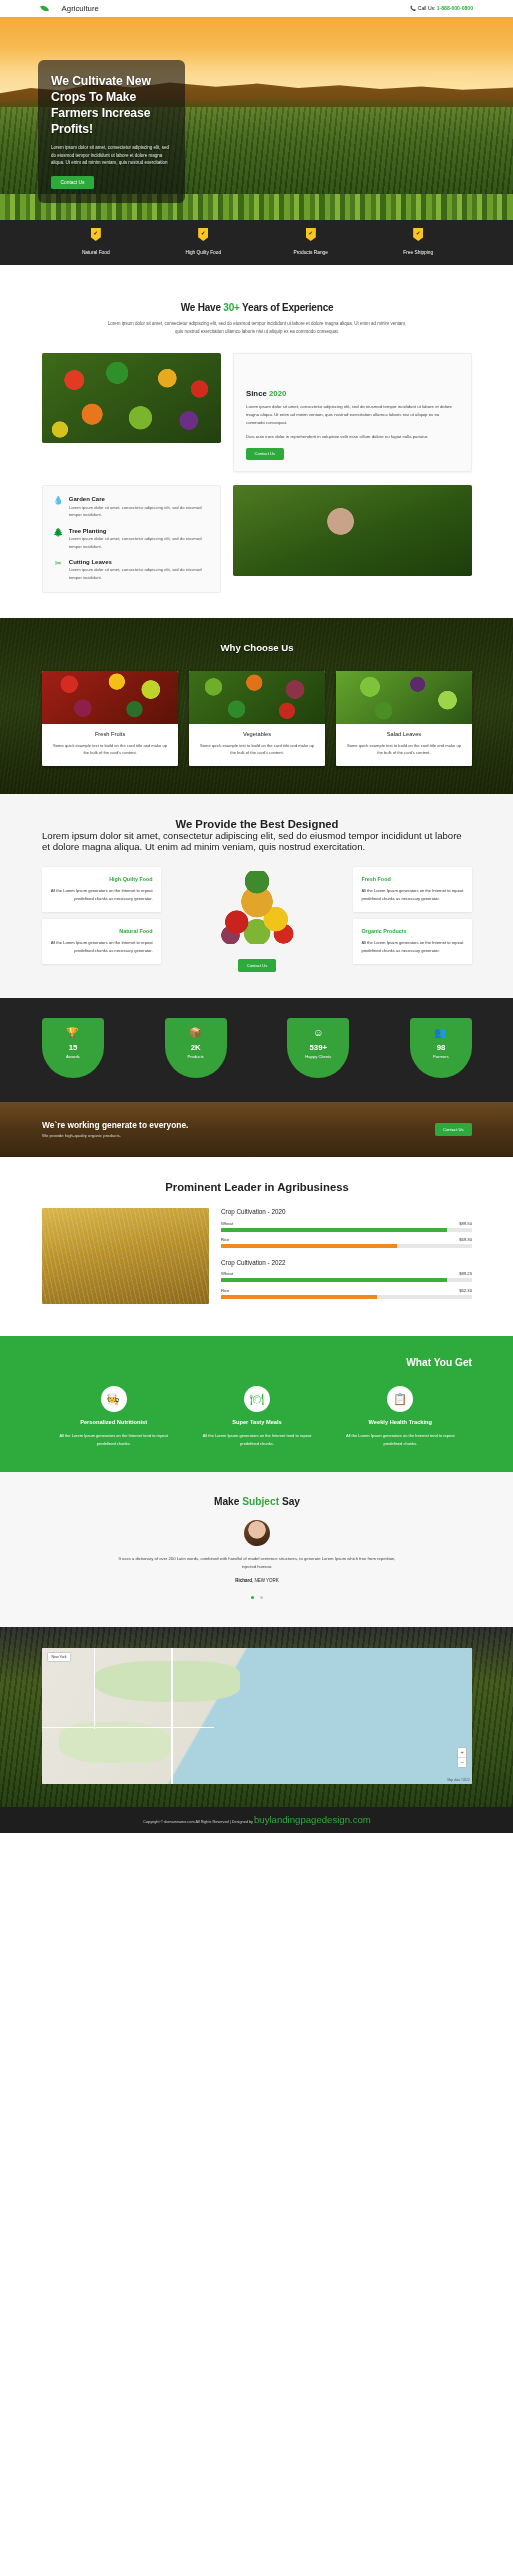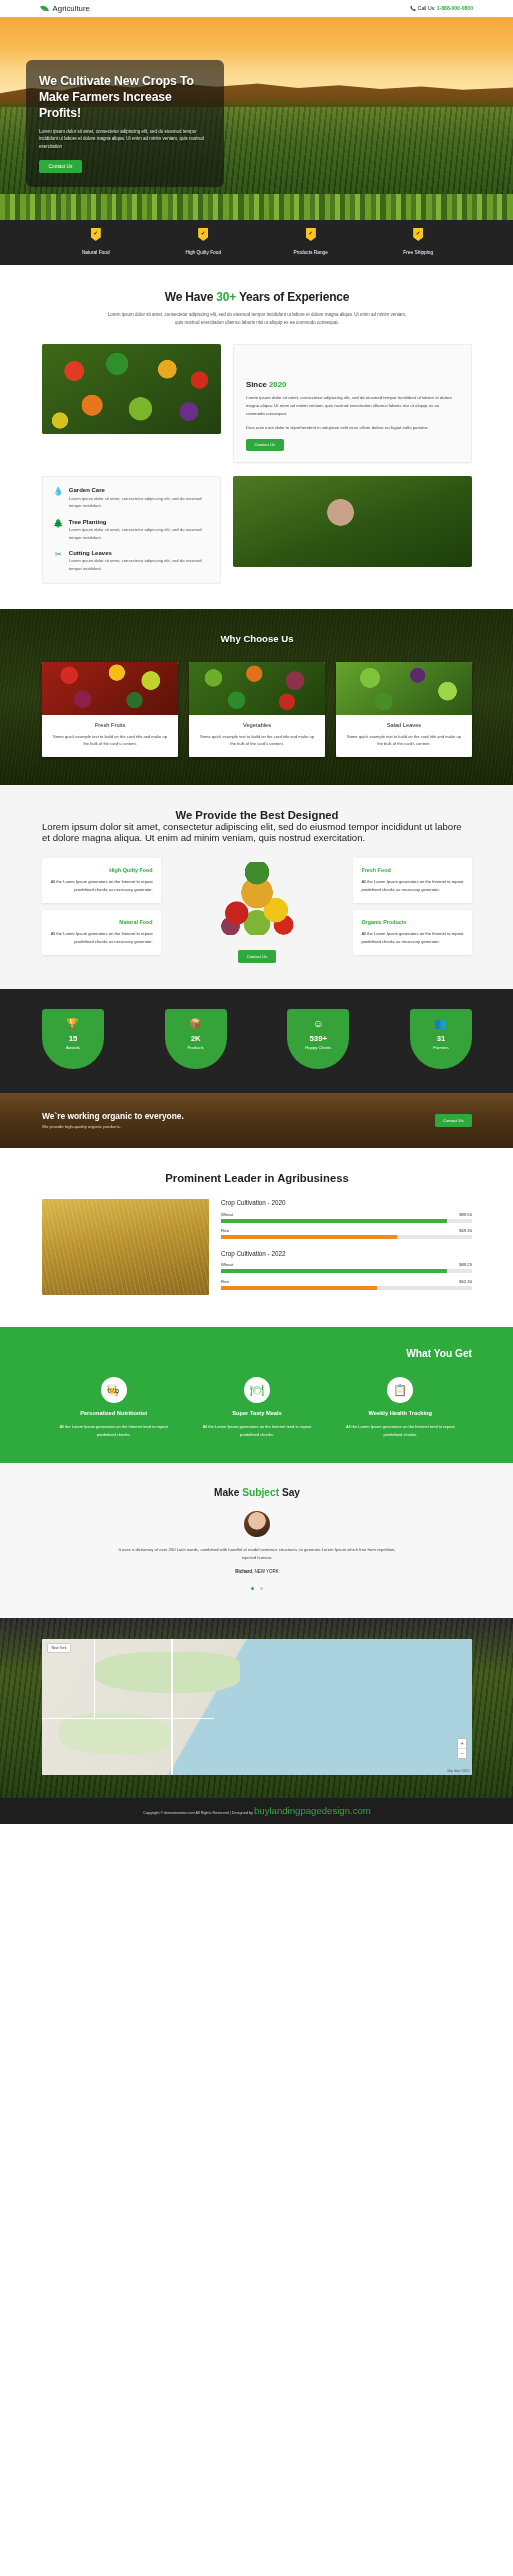"Agriculture" .brand { gap: 5px -> 14px }
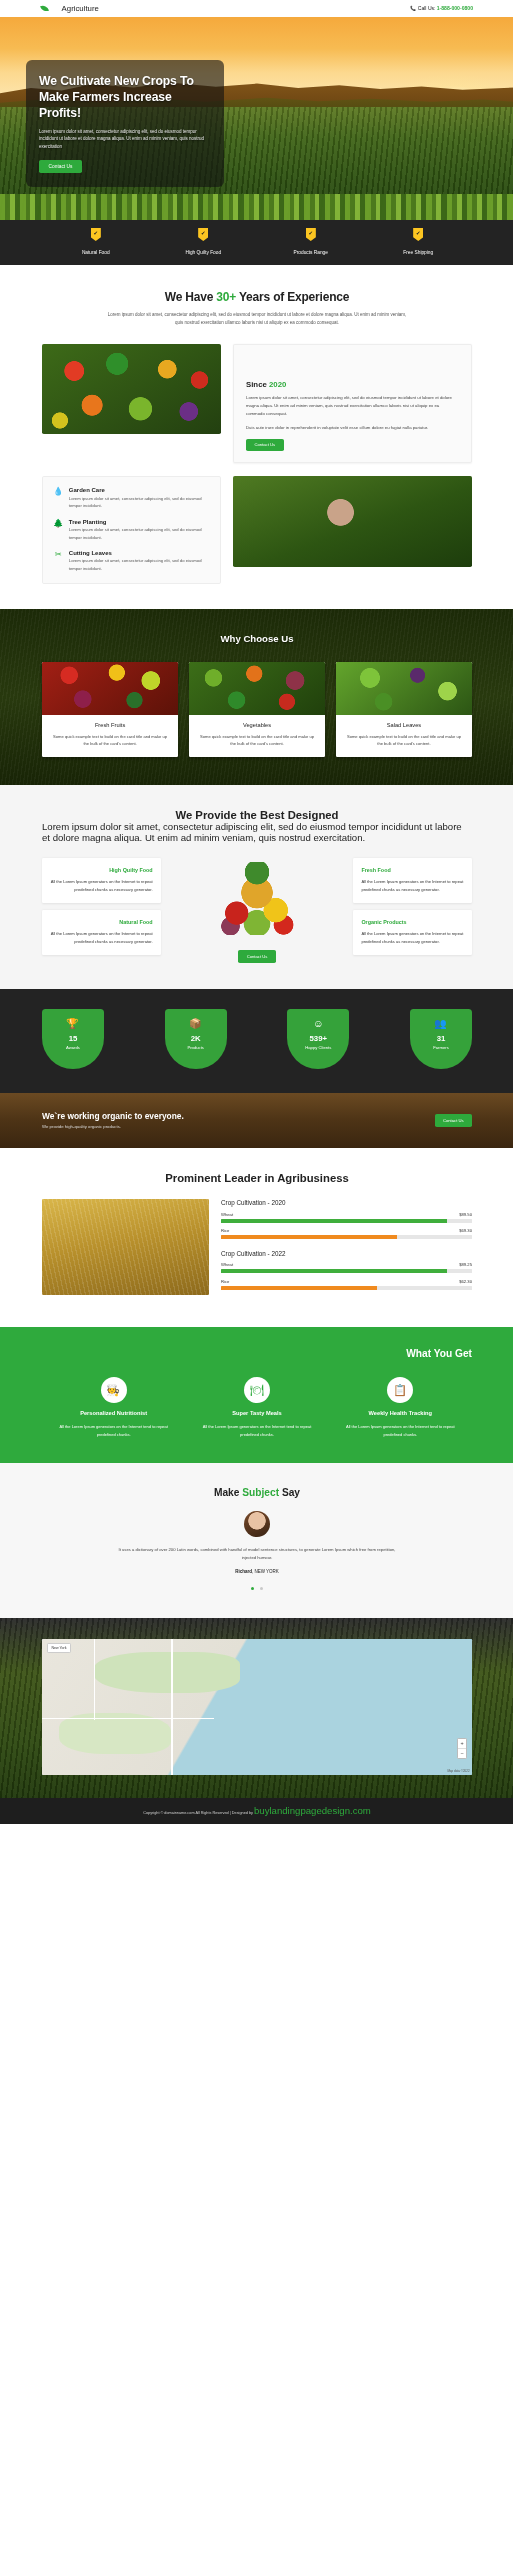"We Cultivate New Crops To" .hero-card { left: 26px -> 38px; width: 198px -> 147px }
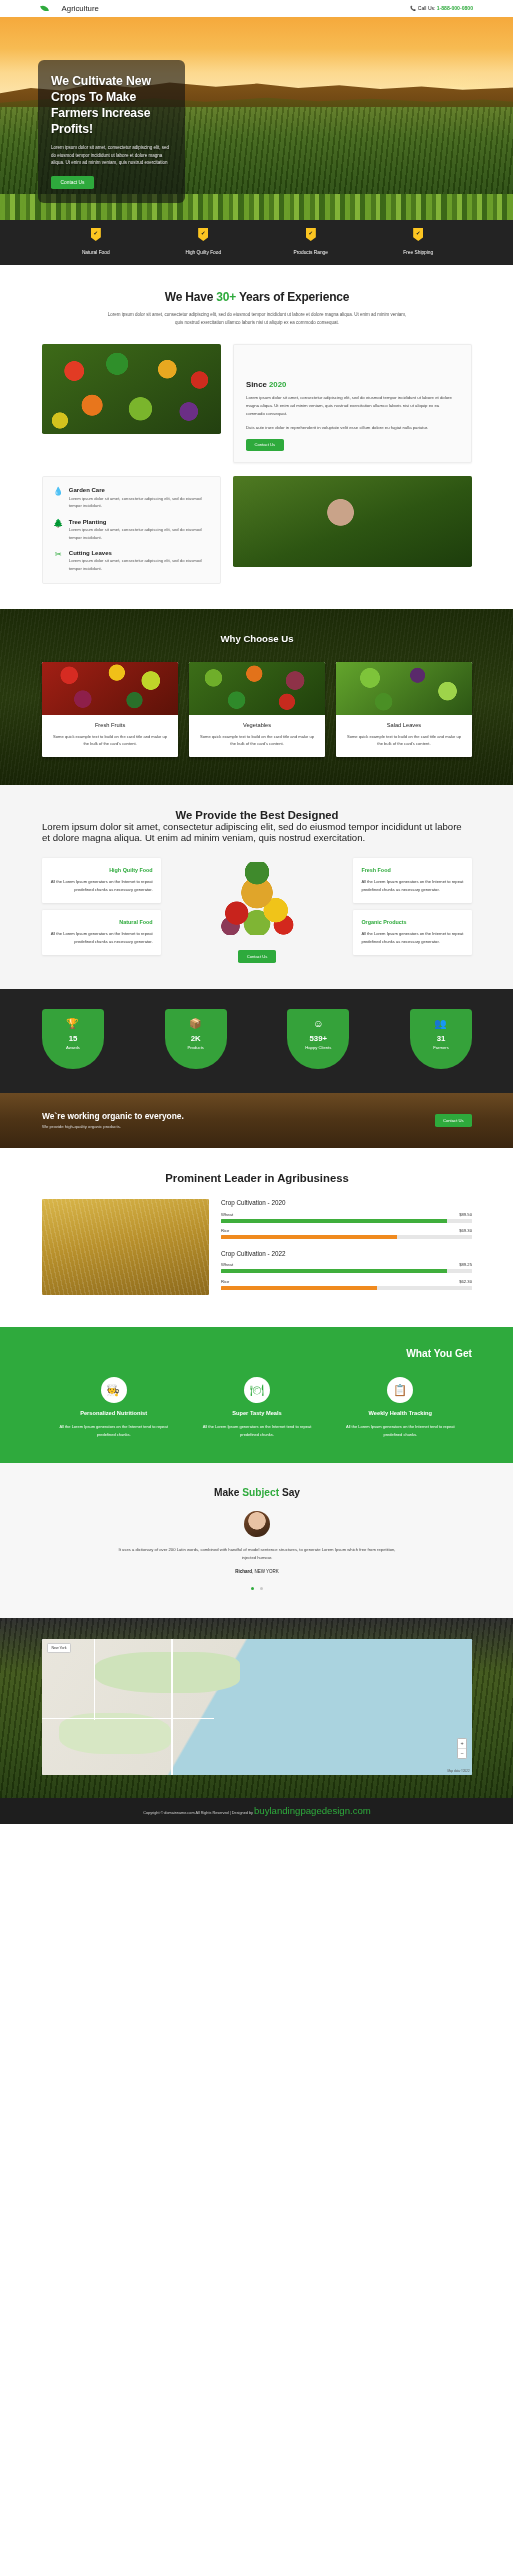"We Have 30+ Years of" .sec h2 { font-size: 12px -> 10px; margin-top: none -> 12px }
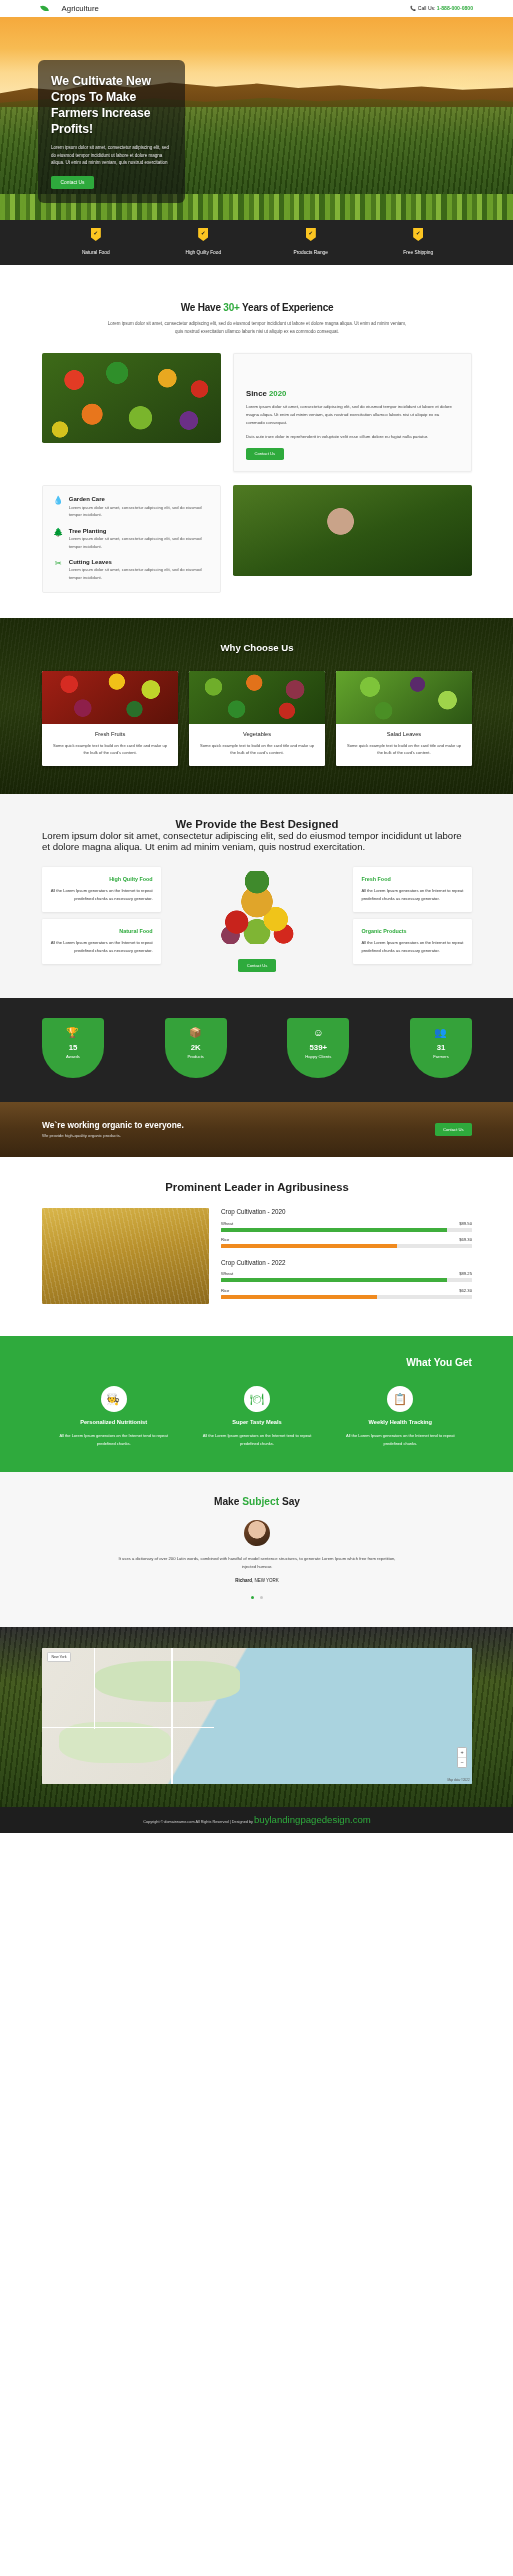"31" div.num { text: 31 -> 98 }
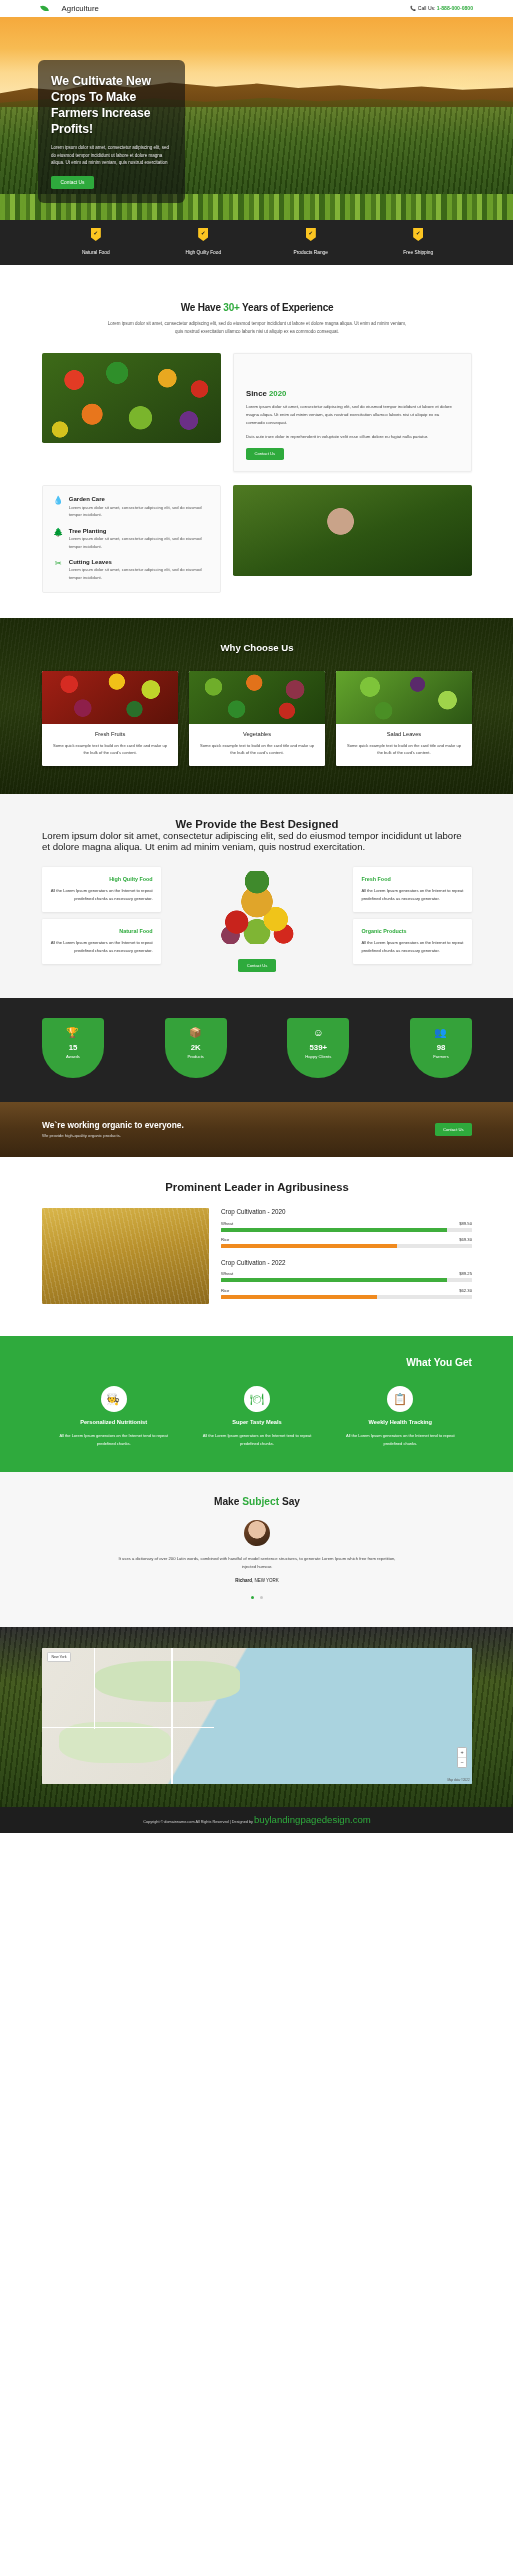"We`re working organic to everyone." h3 { text: organic -> generate }
